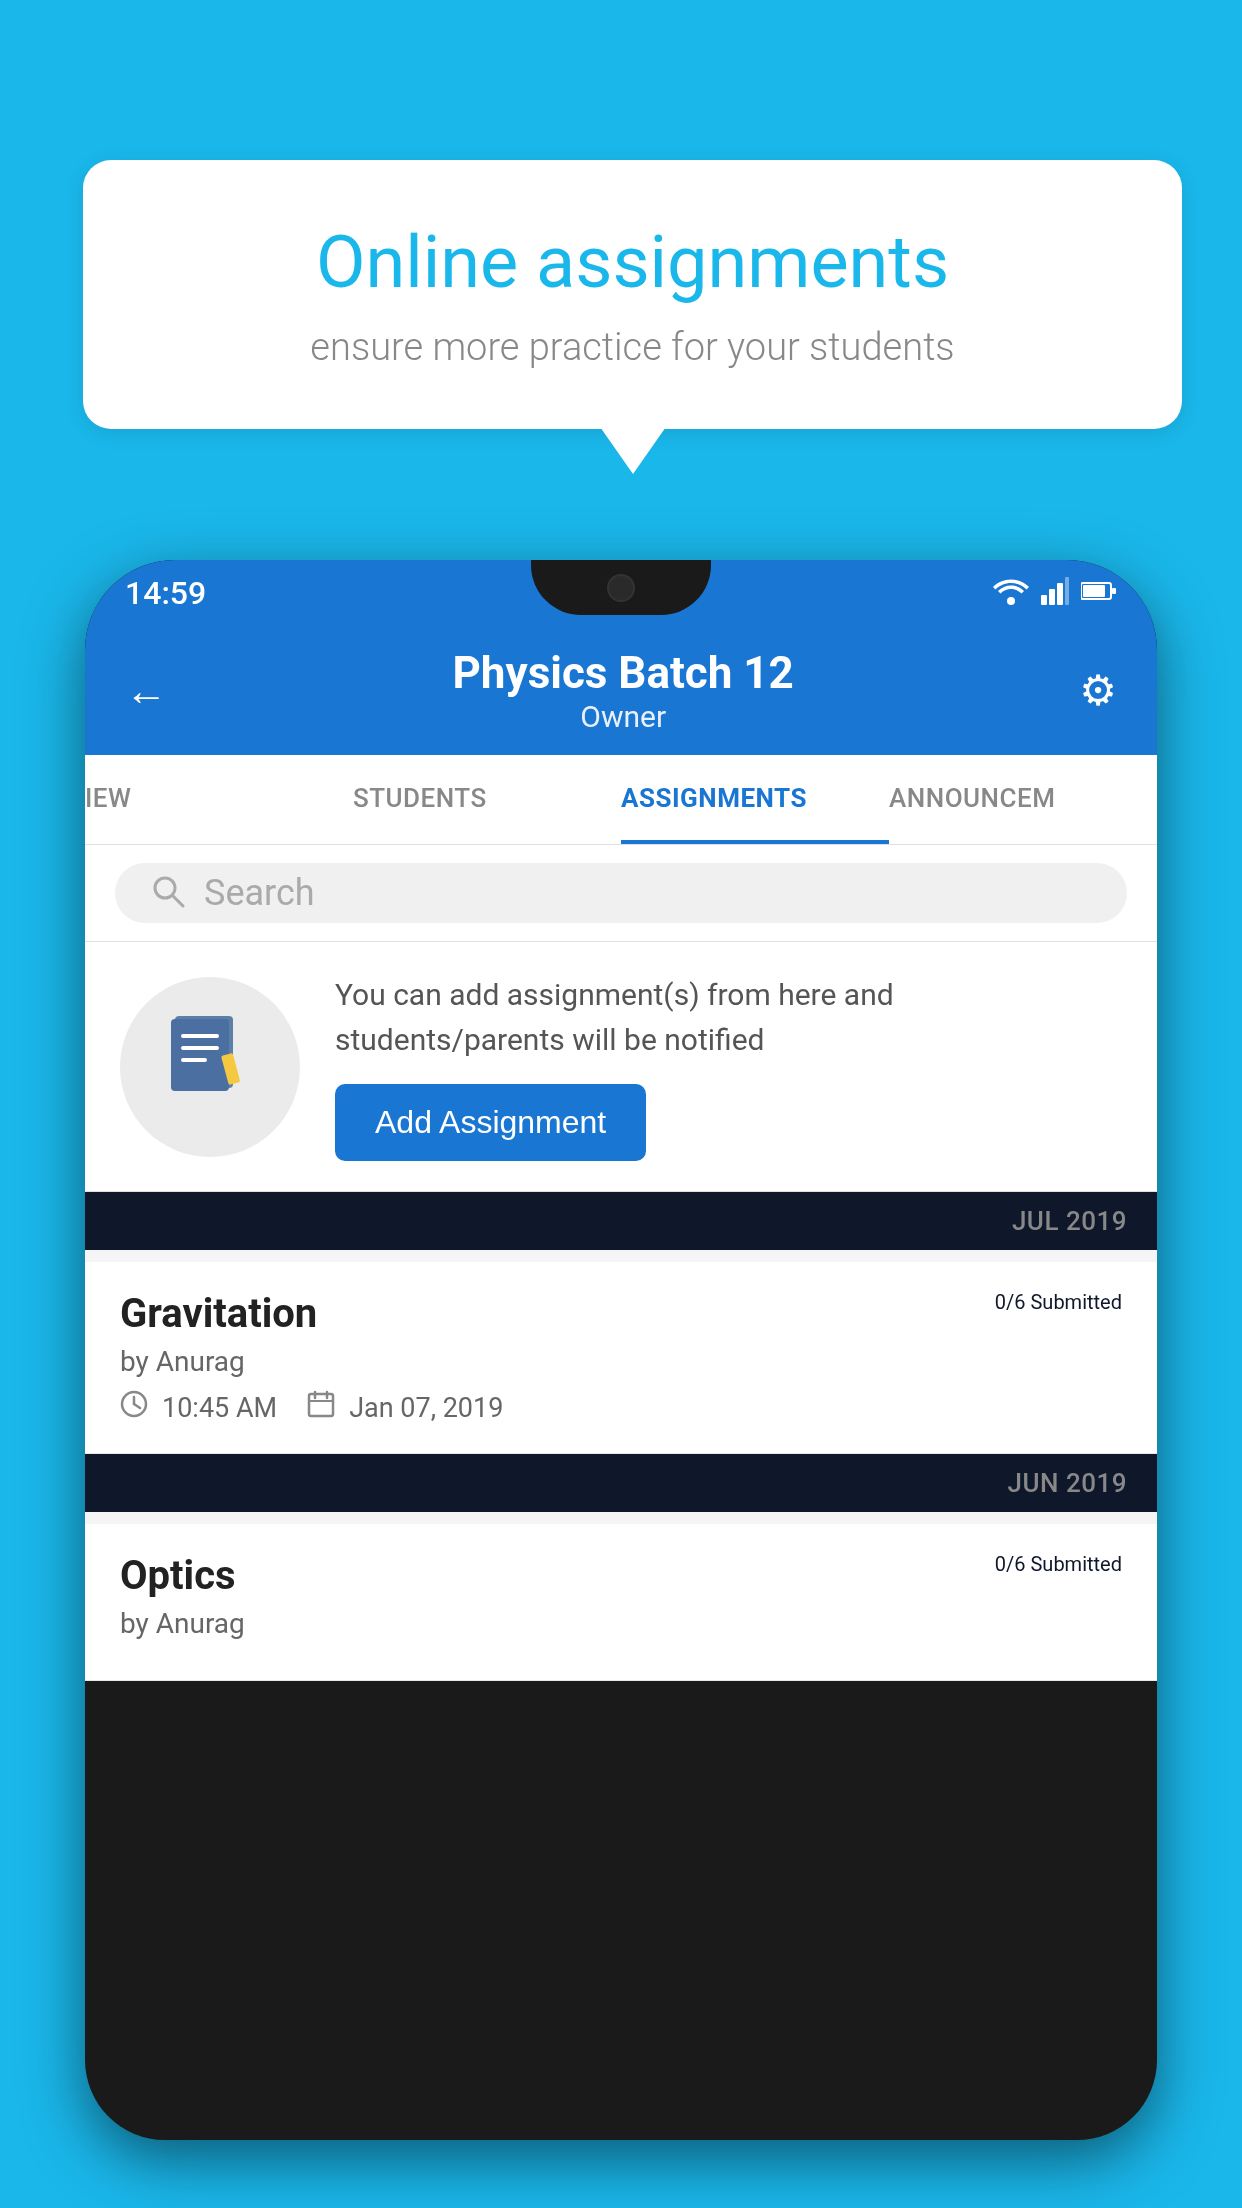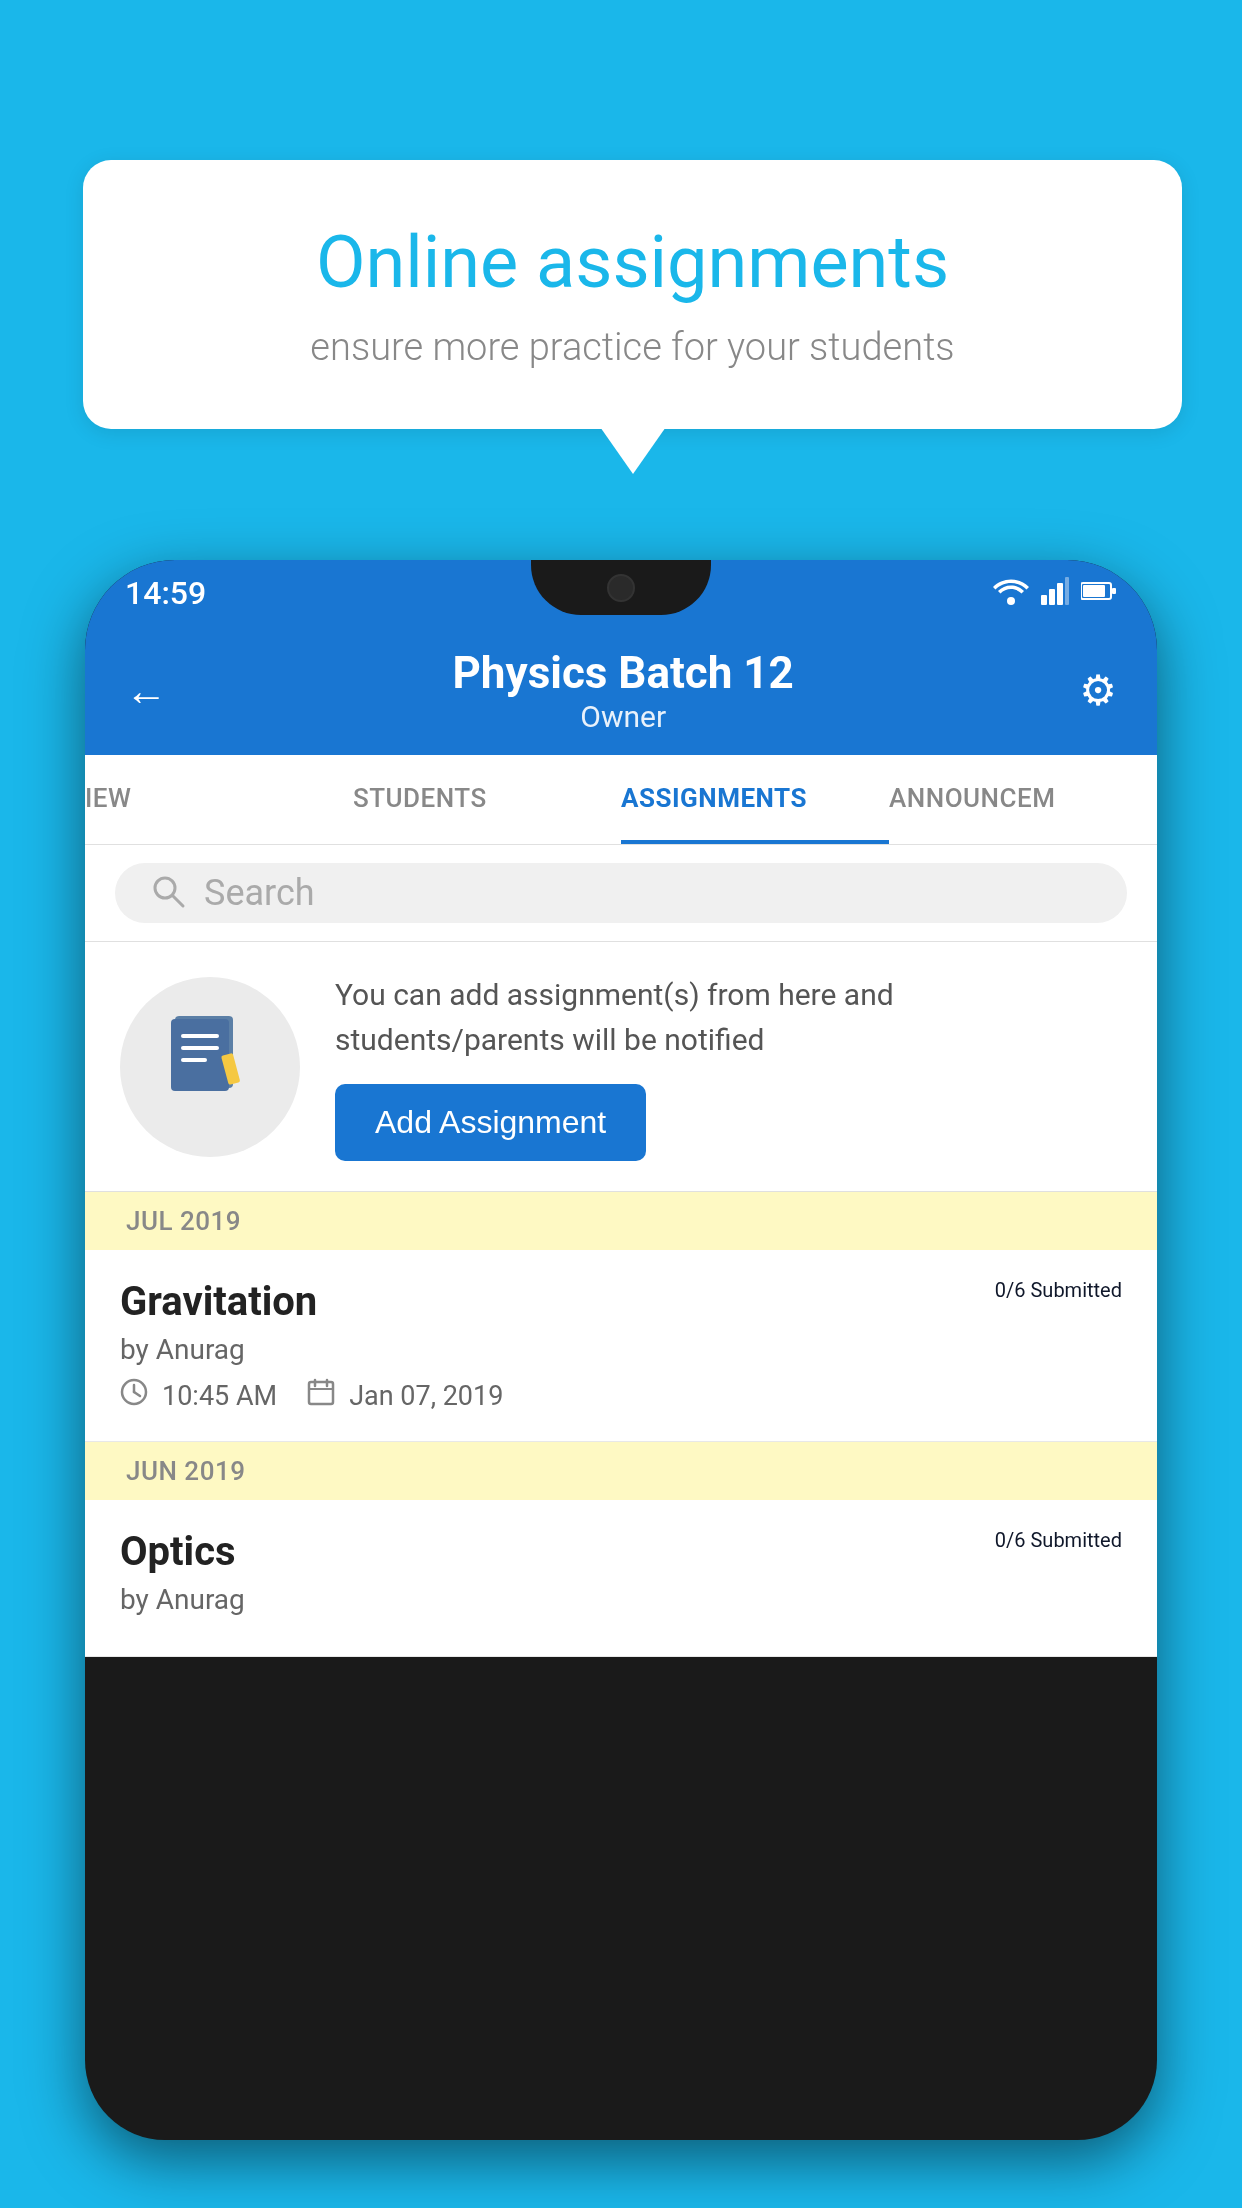"JUL 2019" .section-divider { background: #fef9c3 -> #0f172a; padding: 14px 41px -> 14px 30px; text-align: none -> right }
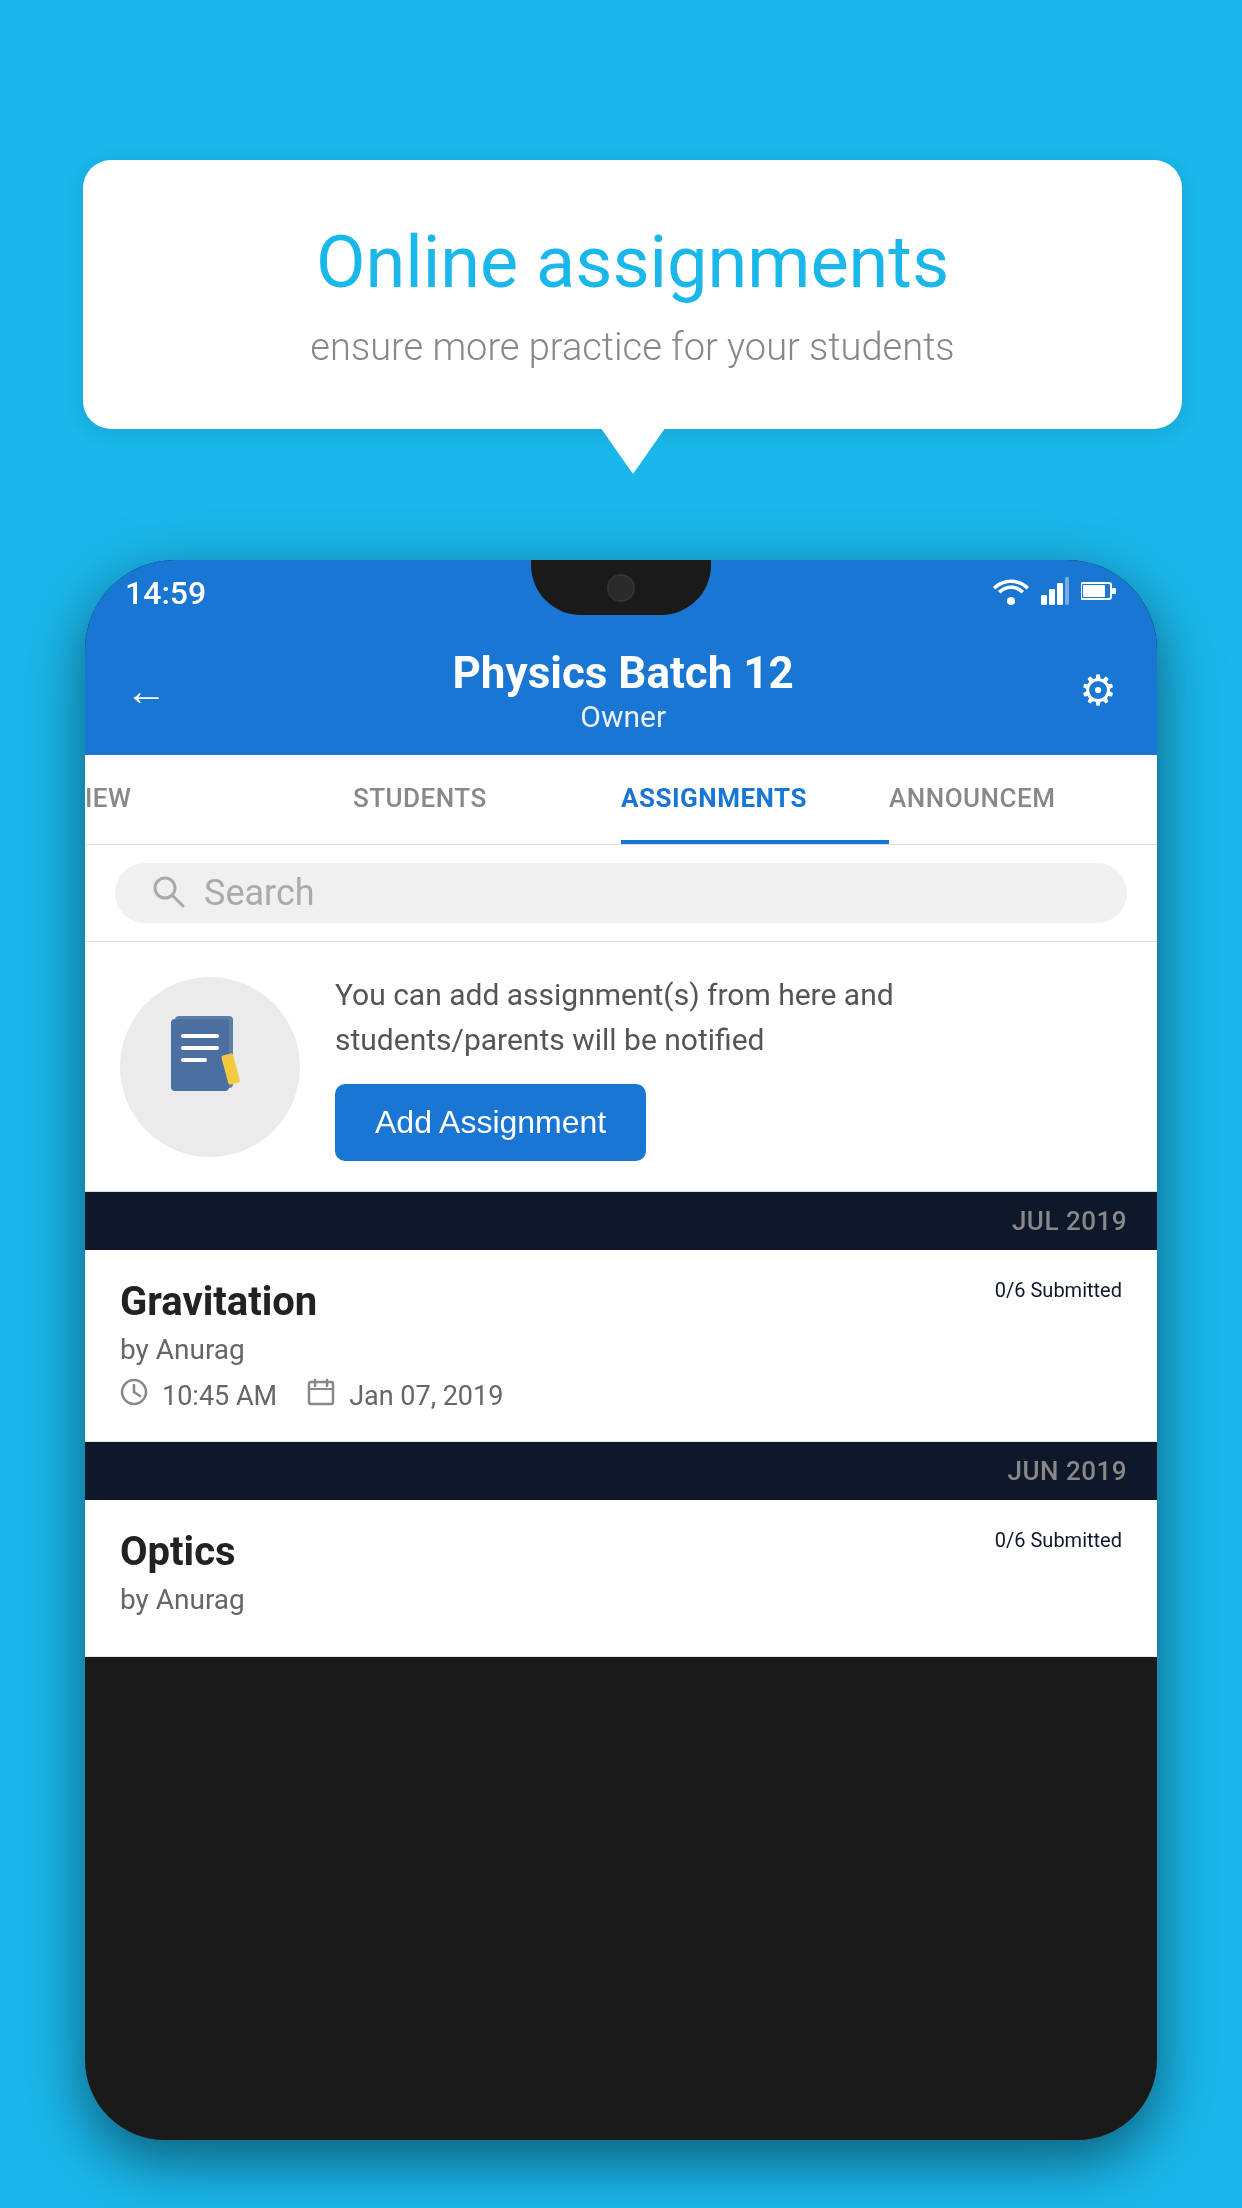"Gravitation" .assignment-item { margin-top: none -> 12px }
